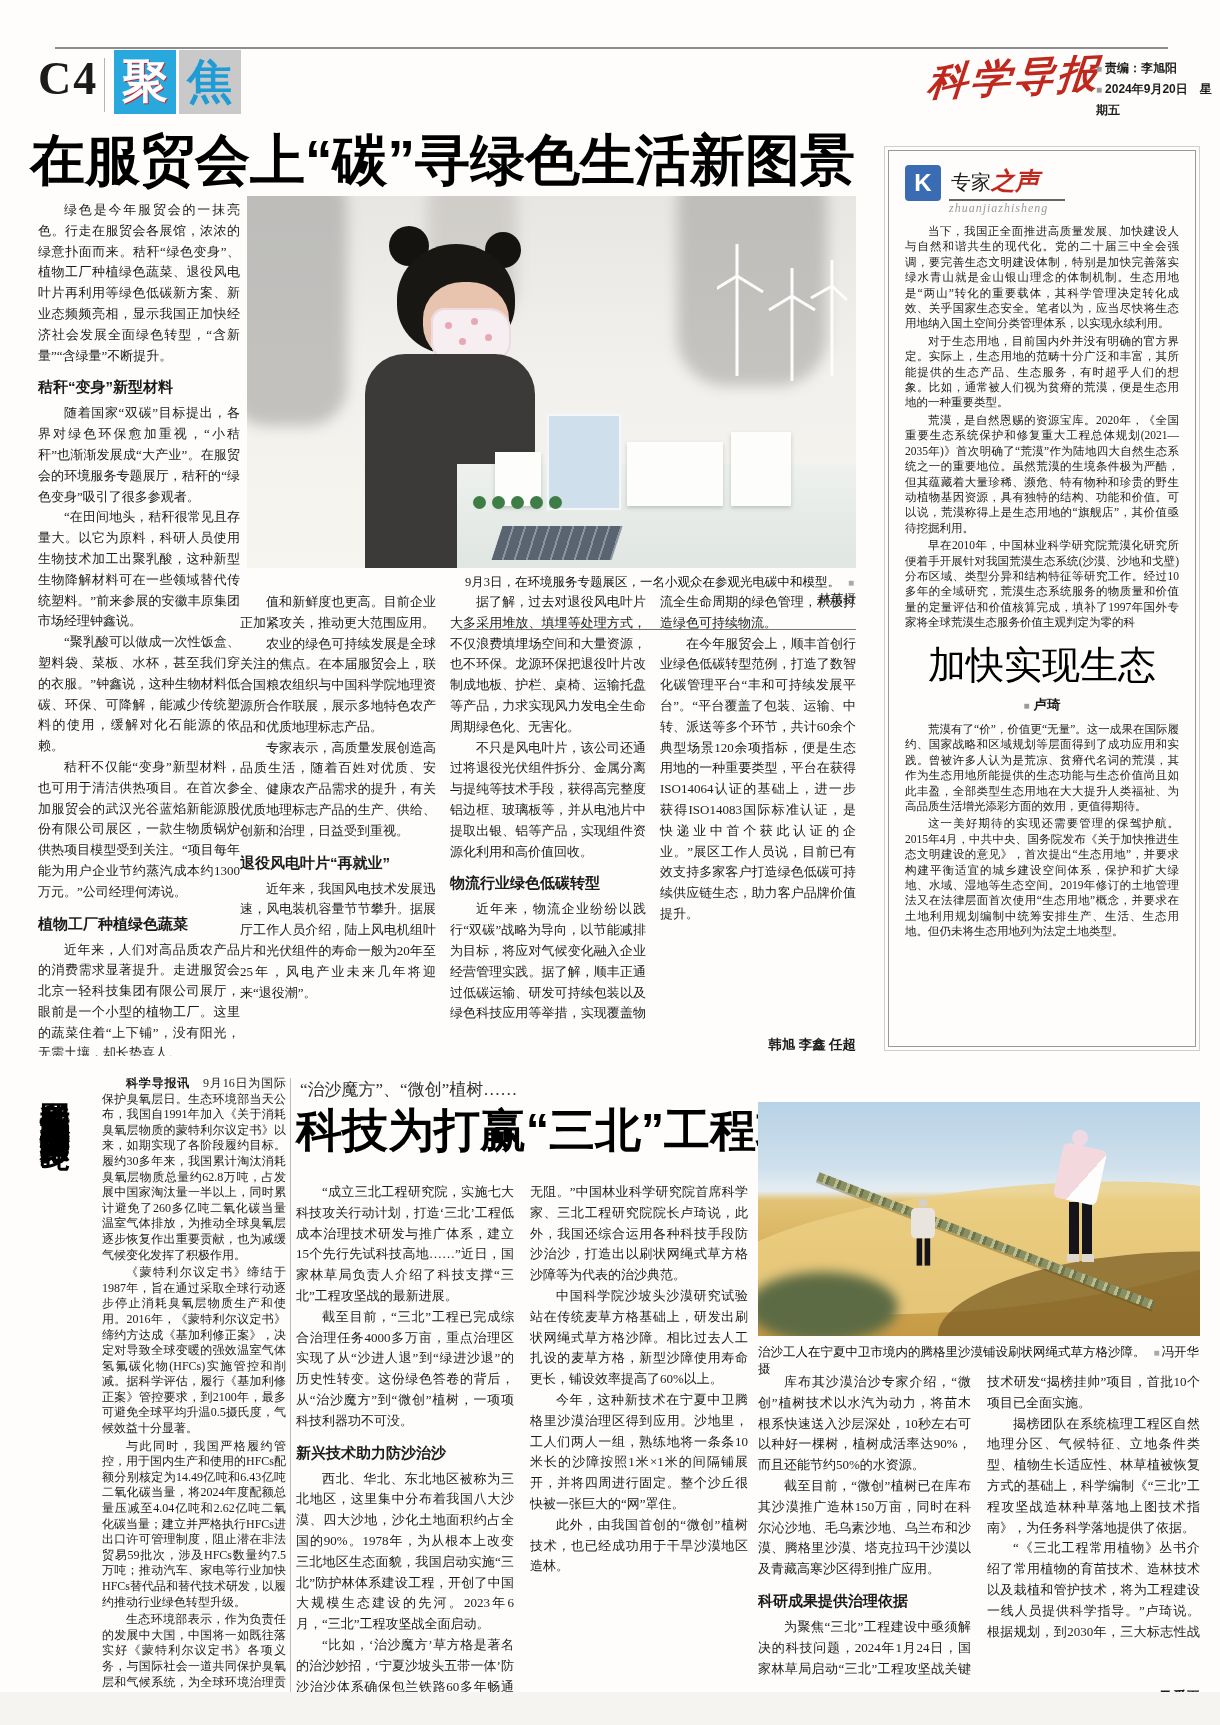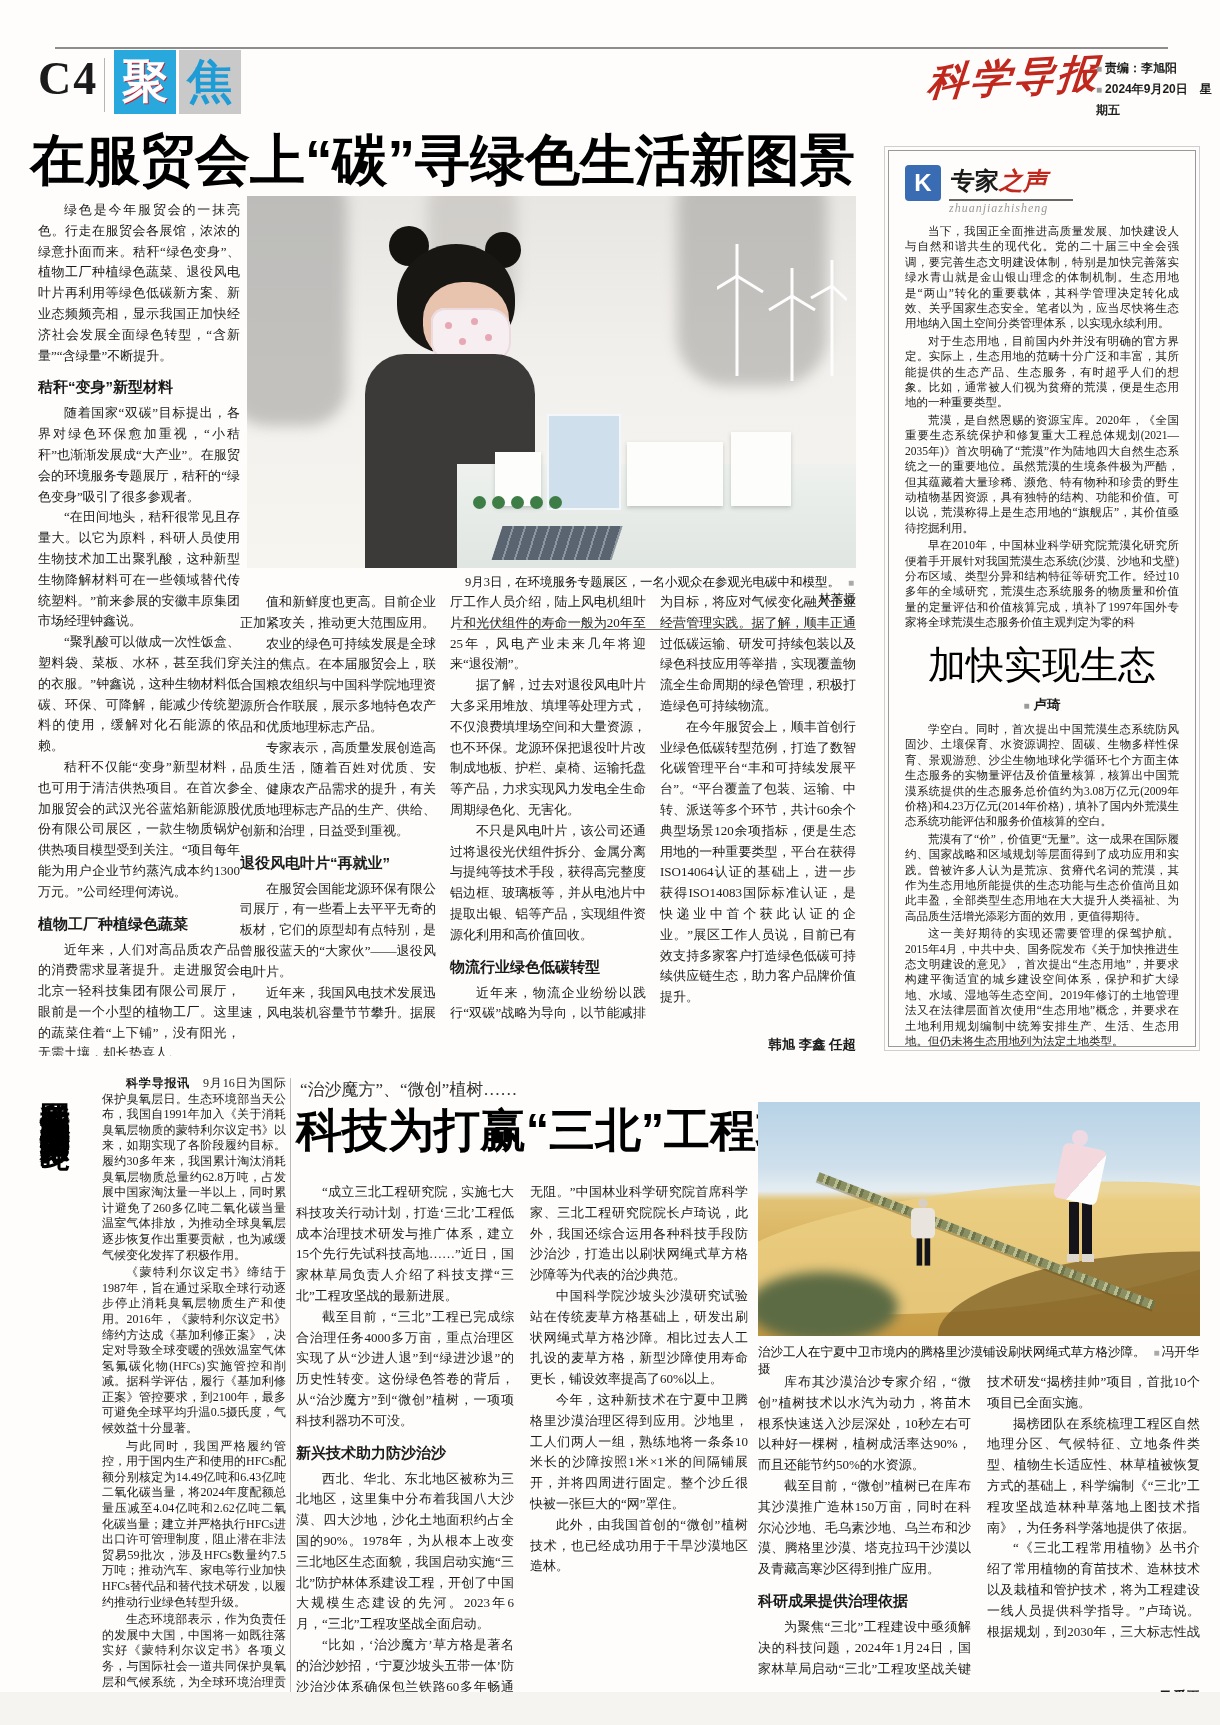"专家" .ex-title .b { font-size: 24px -> 20px; font-weight: bold -> normal }
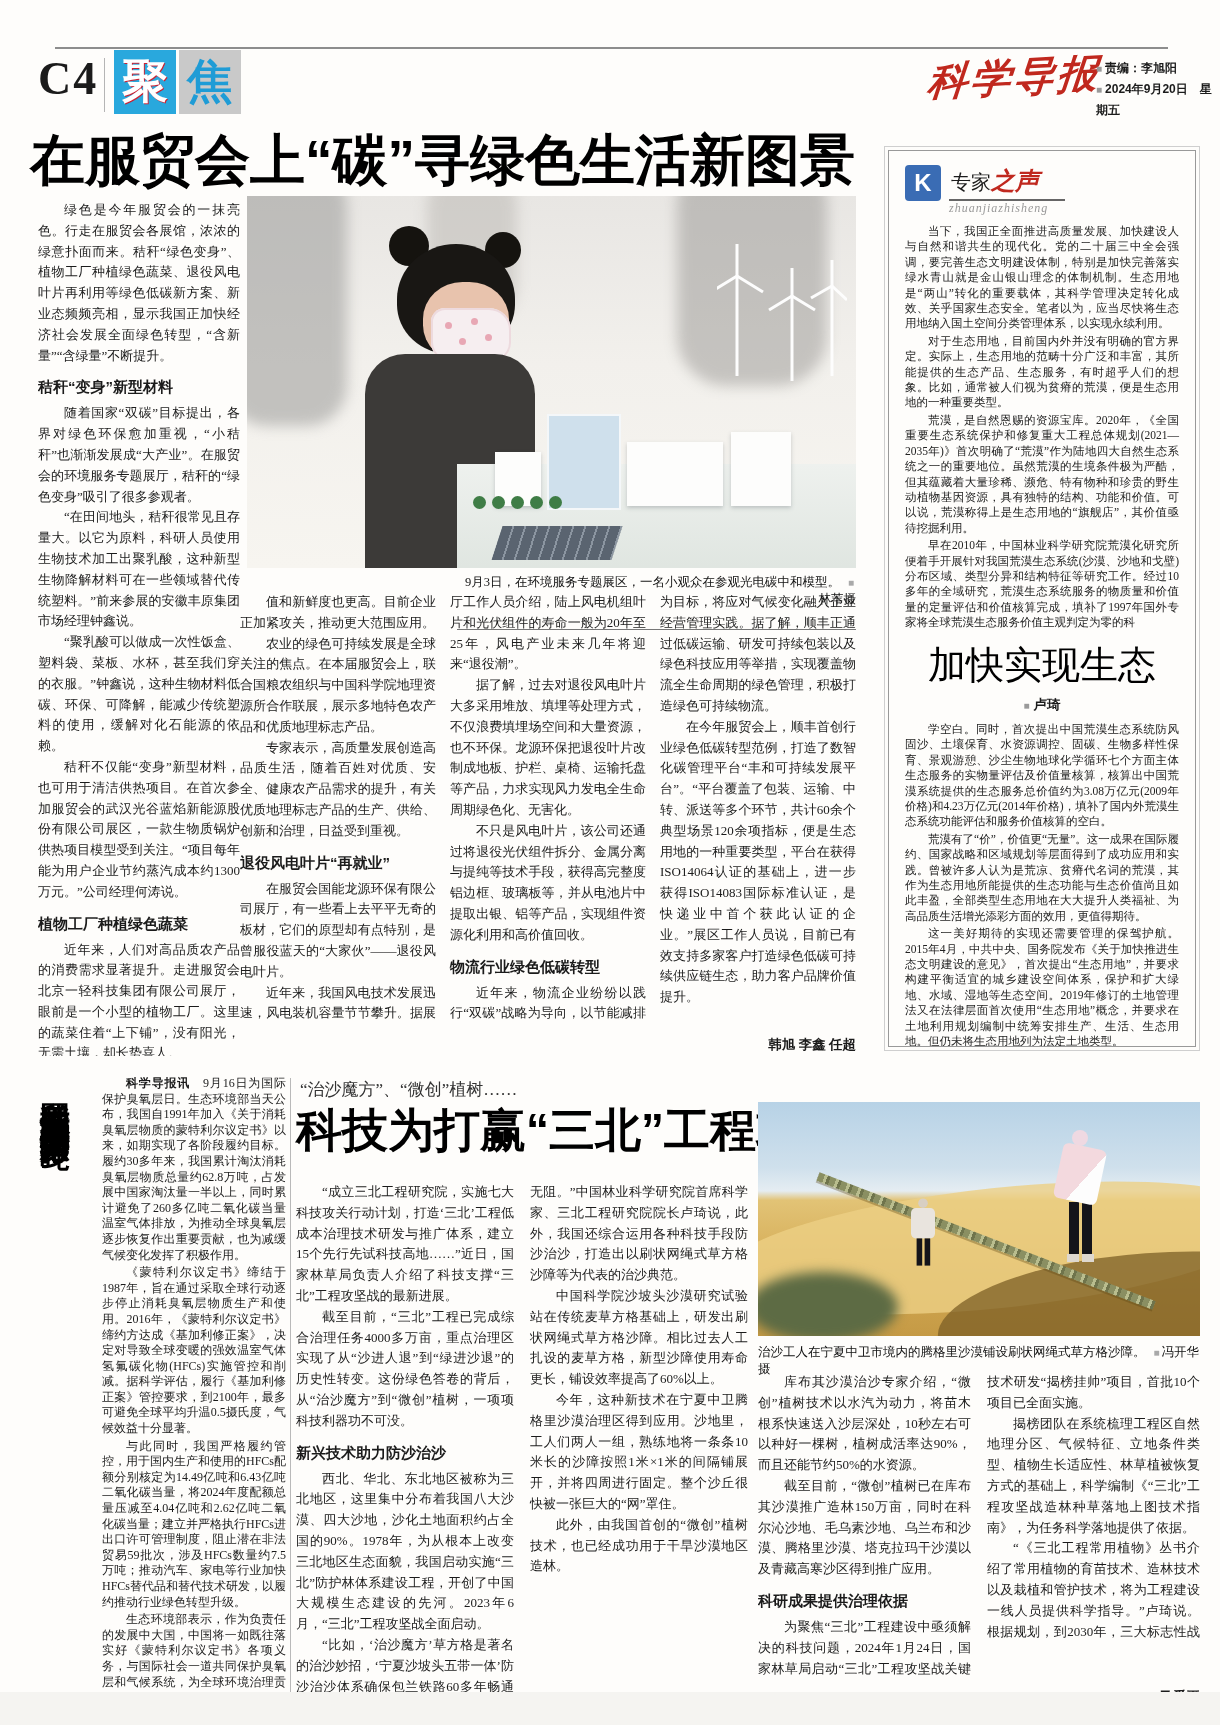"学空白。同时，首次提出中国荒漠生态系统防风固沙、土壤保育、水资源调控、固碳、生物" p { html: <p>学空白。同时，首次提出中国荒漠生态系统防风固沙、土壤保育、水资源调控、固碳、生物多样性保育、景观游憩、沙尘生物地球化学循环七个方面主体生态服务的实物量评估及价值量核算，核算出中国荒漠系统提供的生态服务总价值约为3.08万亿元(2009年价格)和4.23万亿元(2014年价格)，填补了国内外荒漠生态系统功能评估和服务价值核算的空白。</p> -> none }
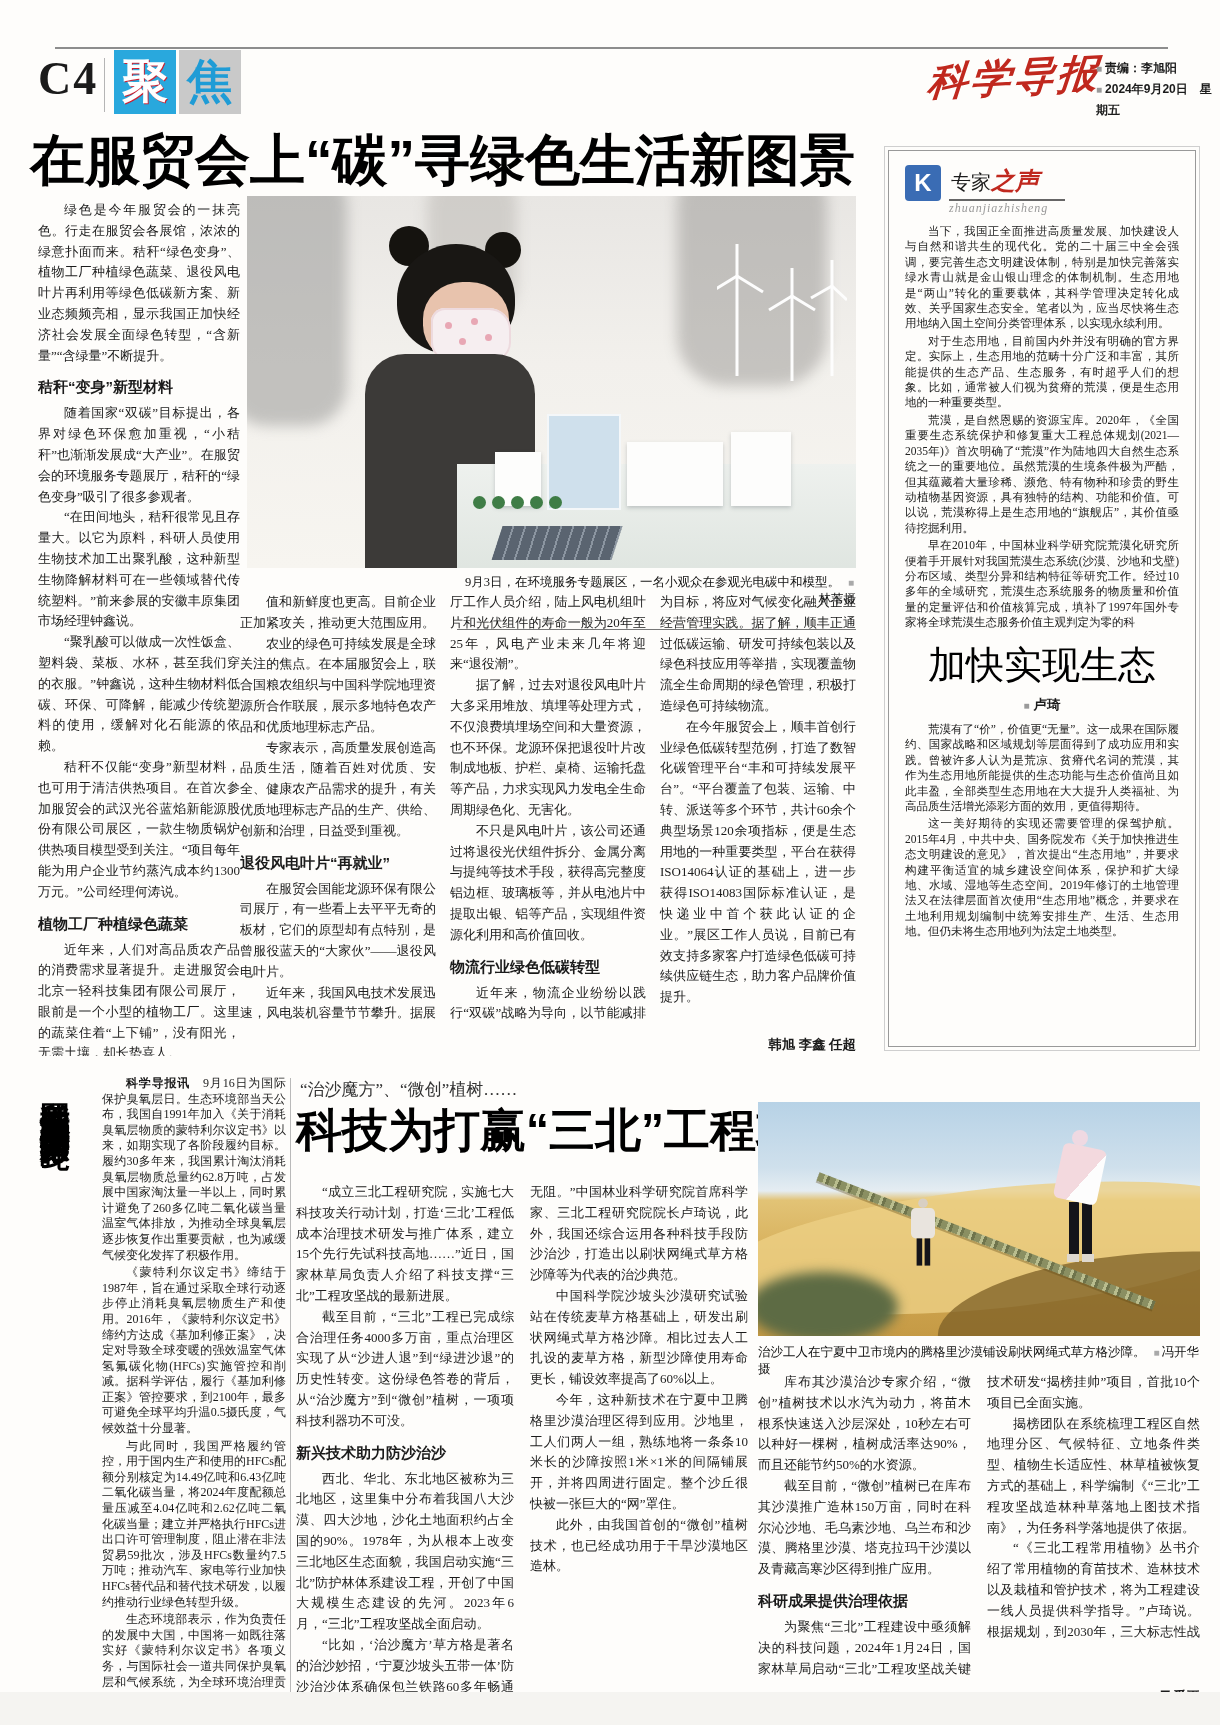"在服贸会国能龙源环保有限公司展厅，有一些看上去平平无奇的板材，它们的原型却有点特" p { html: <p>在服贸会国能龙源环保有限公司展厅，有一些看上去平平无奇的板材，它们的原型却有点特别，是曾服役蓝天的“大家伙”——退役风电叶片。</p> -> none }
